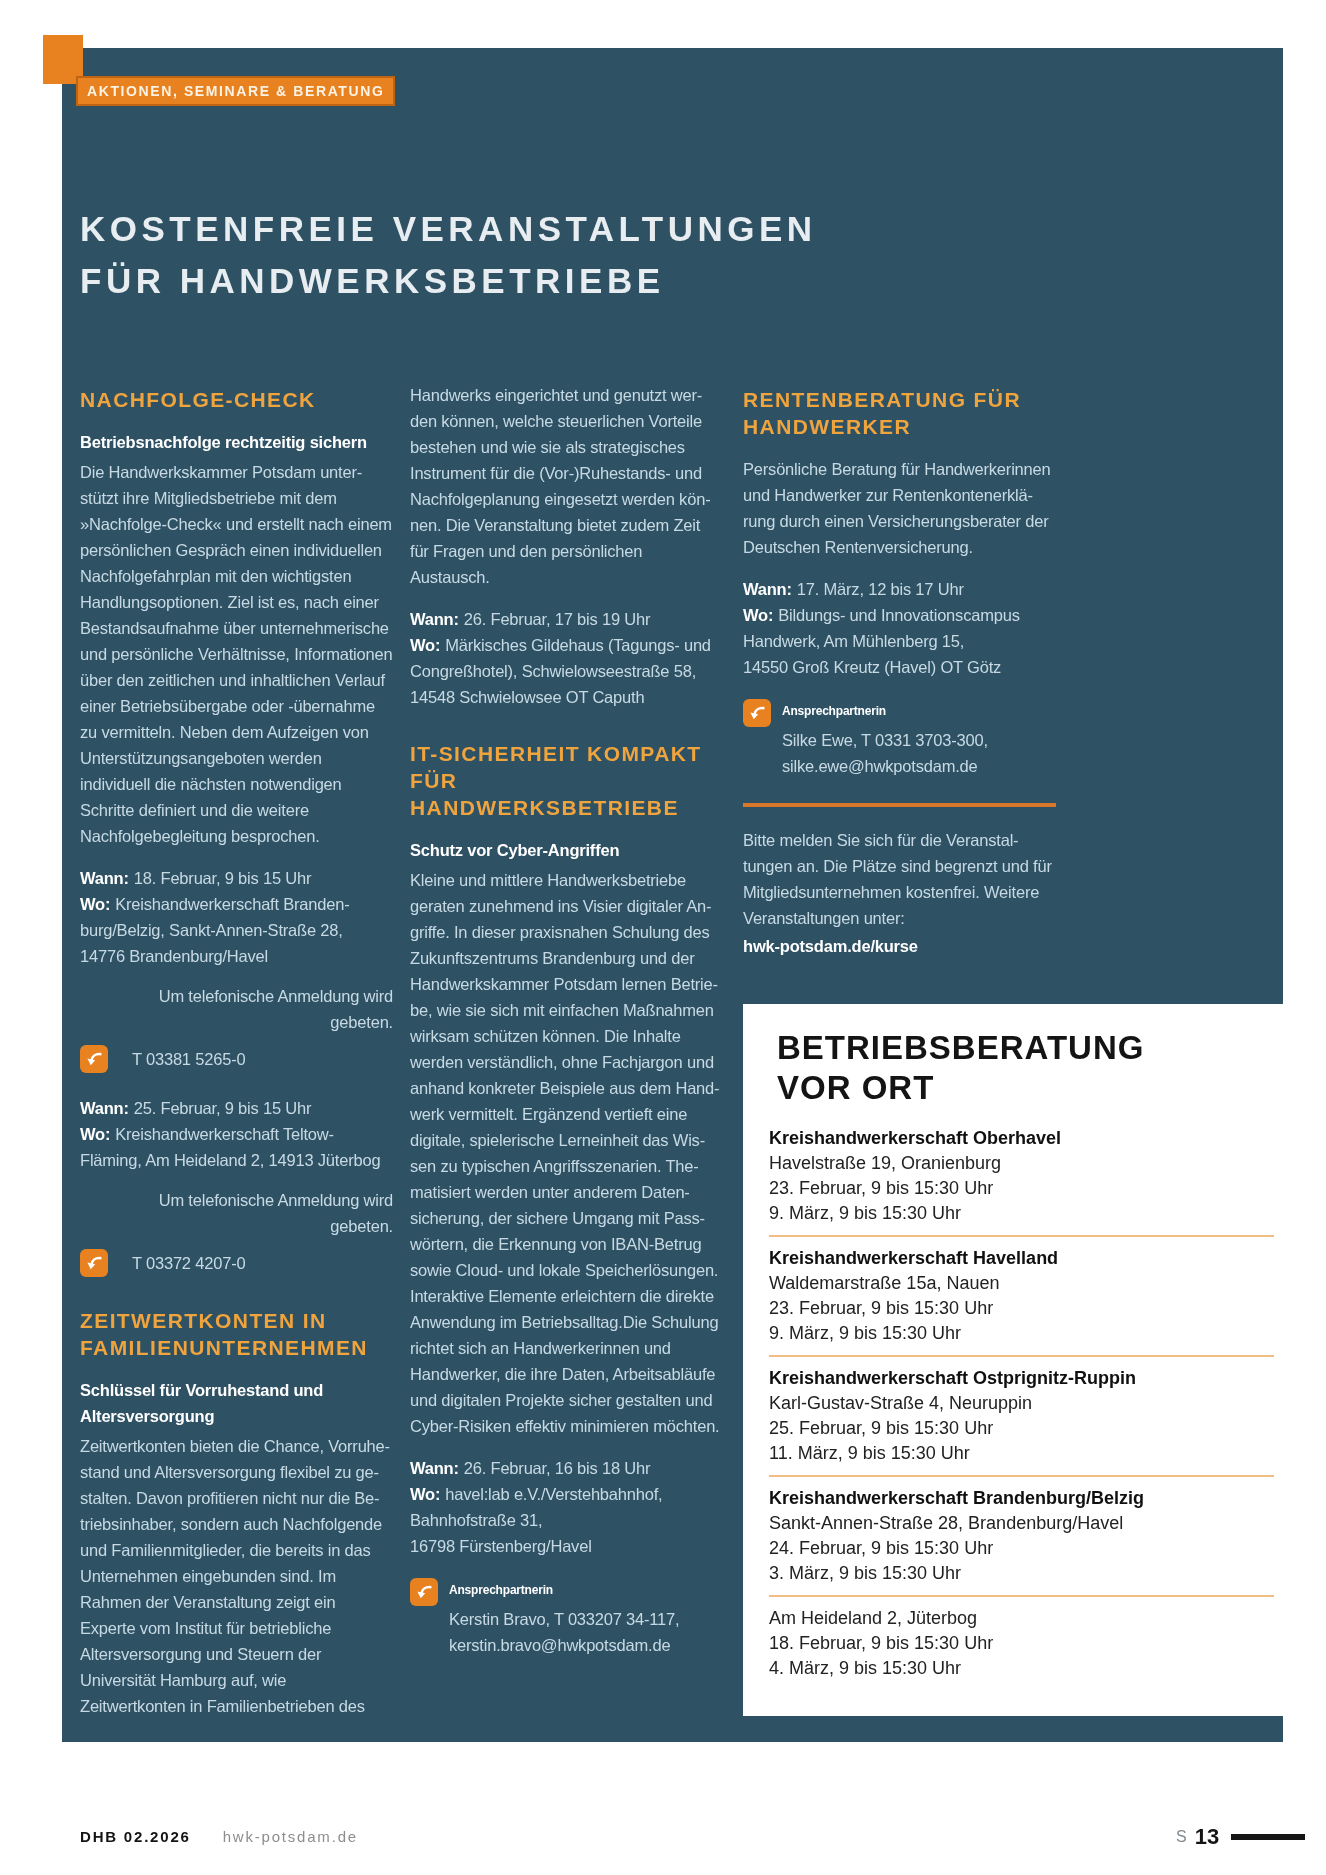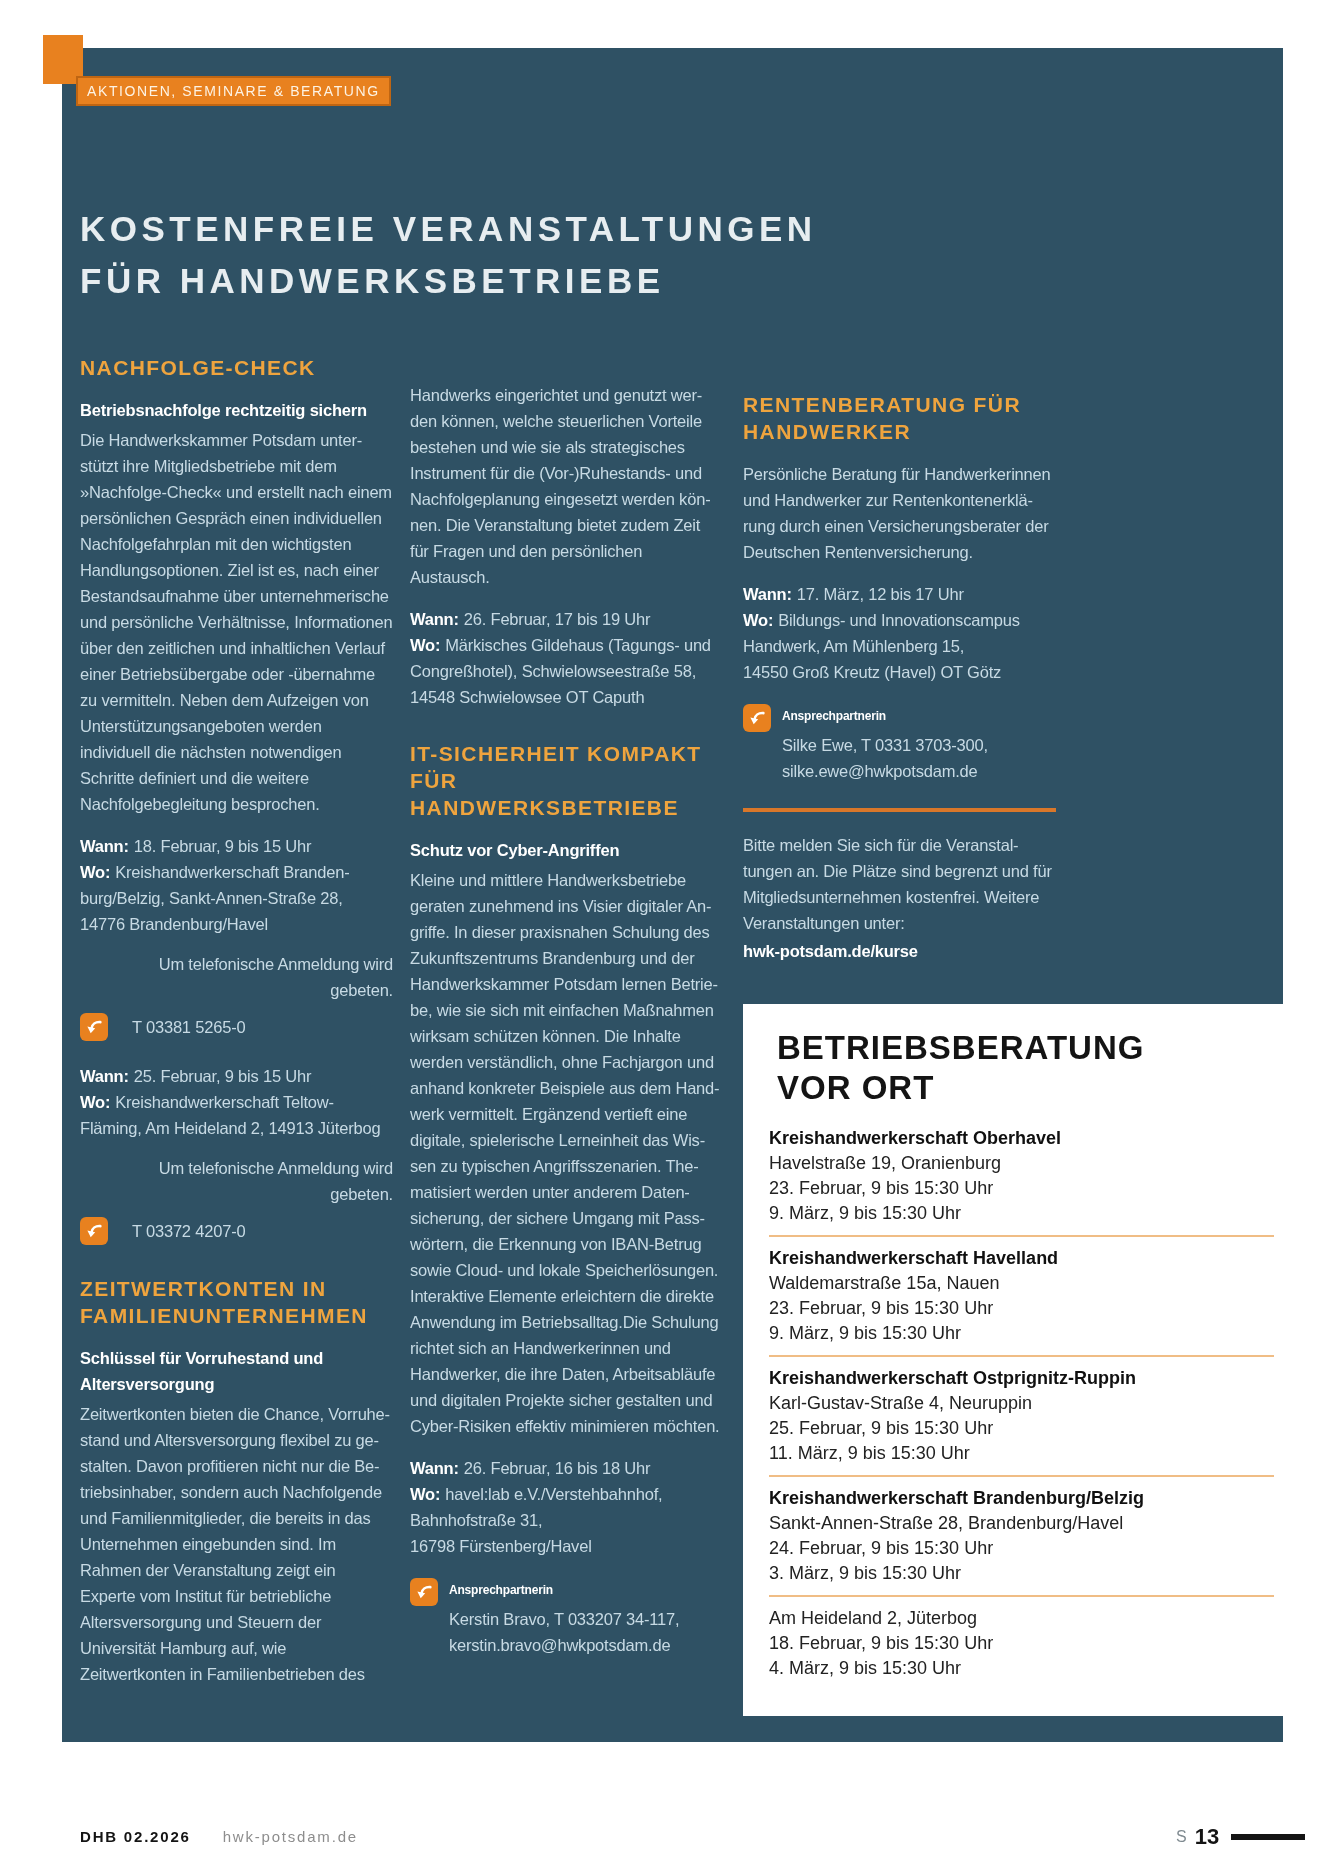"AKTIONEN, SEMINARE & BERATUNG" .tag { font-weight: normal -> bold }
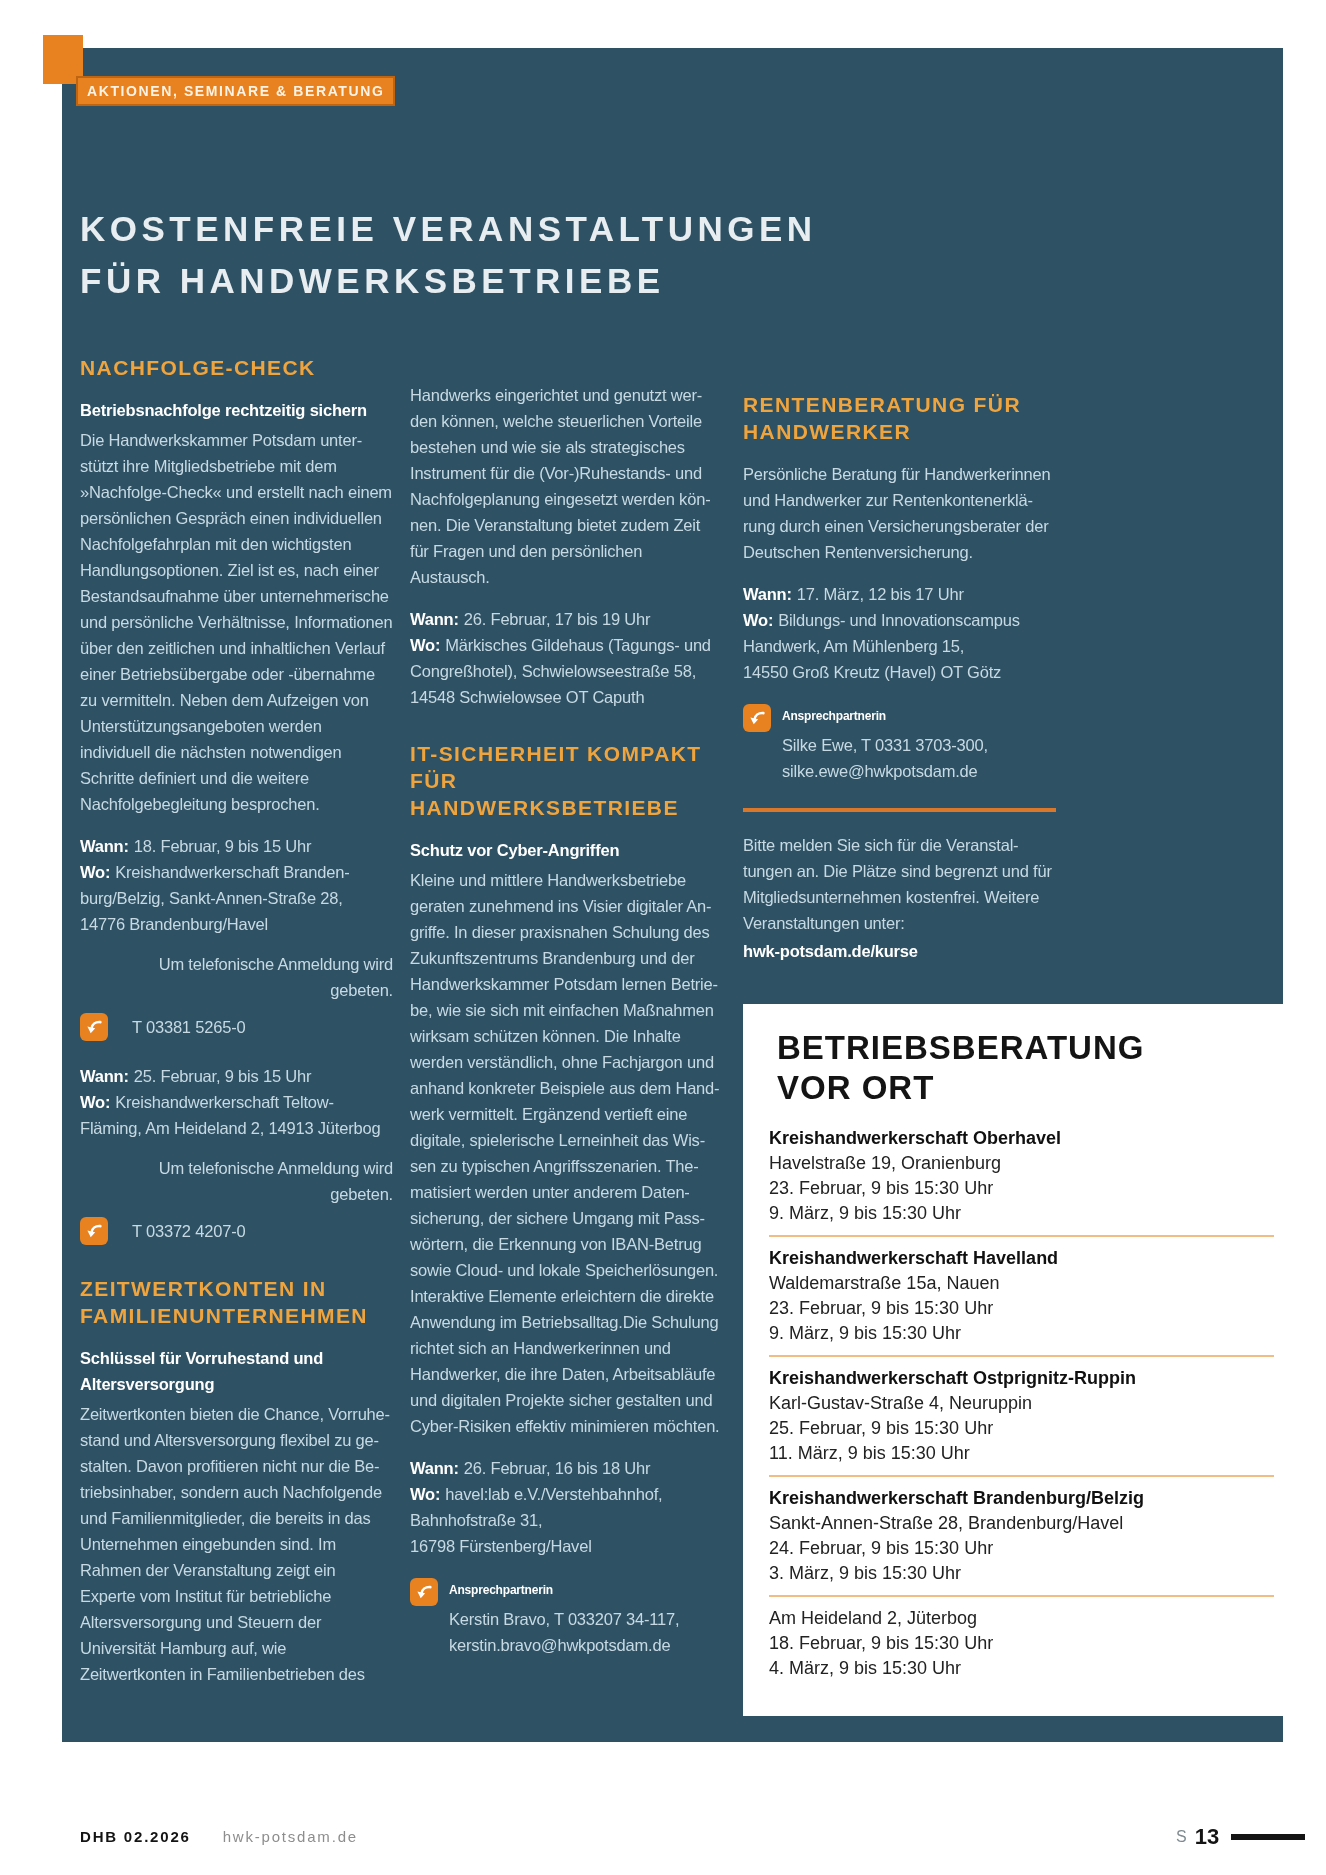"NACHFOLGE-CHECK" .col { top: 354px -> 386px }
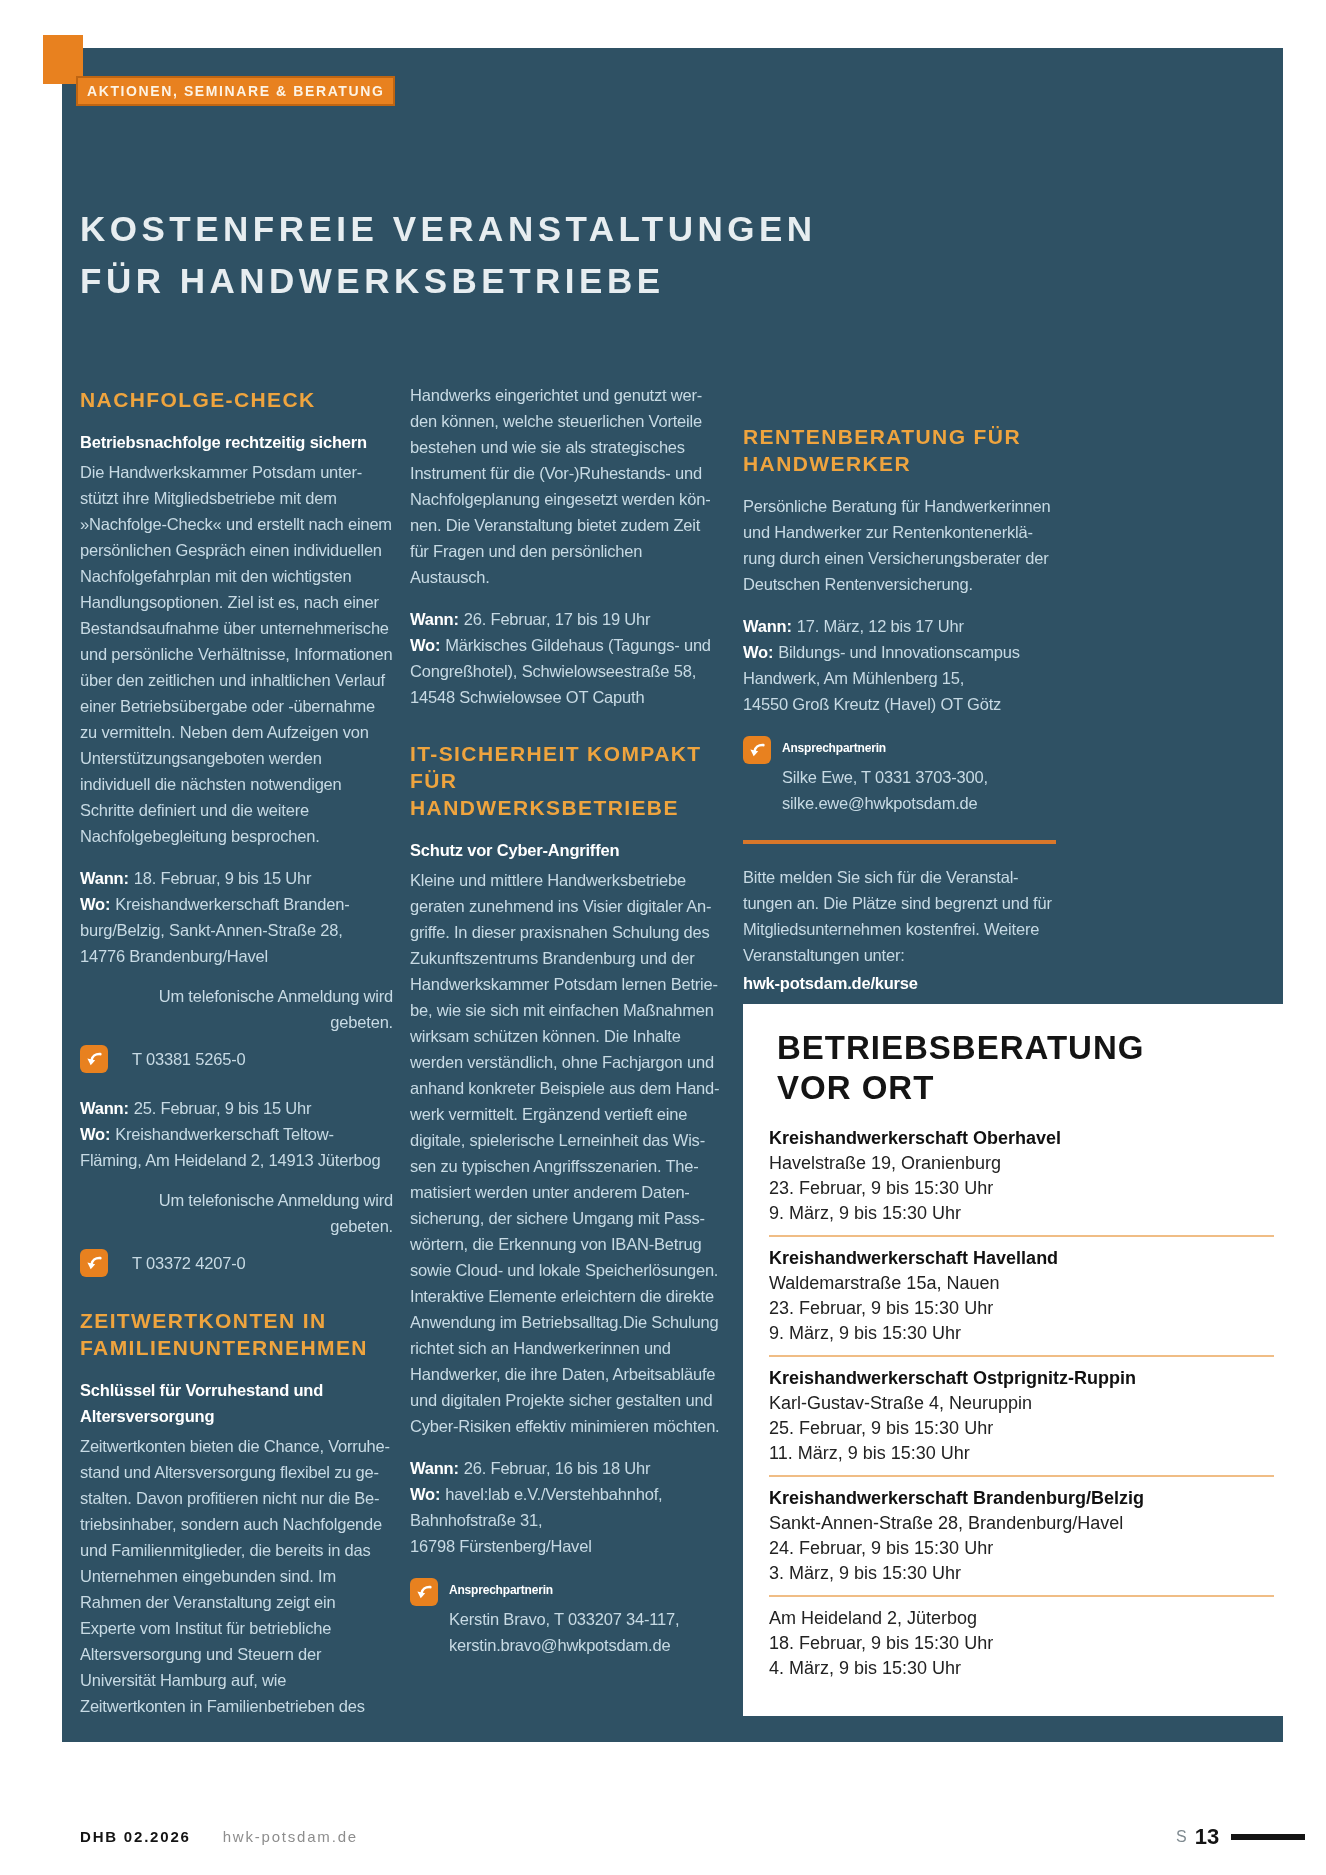"RENTENBERATUNG FÜR HANDWERKER" .col-3 { margin-top: 37px -> none }
